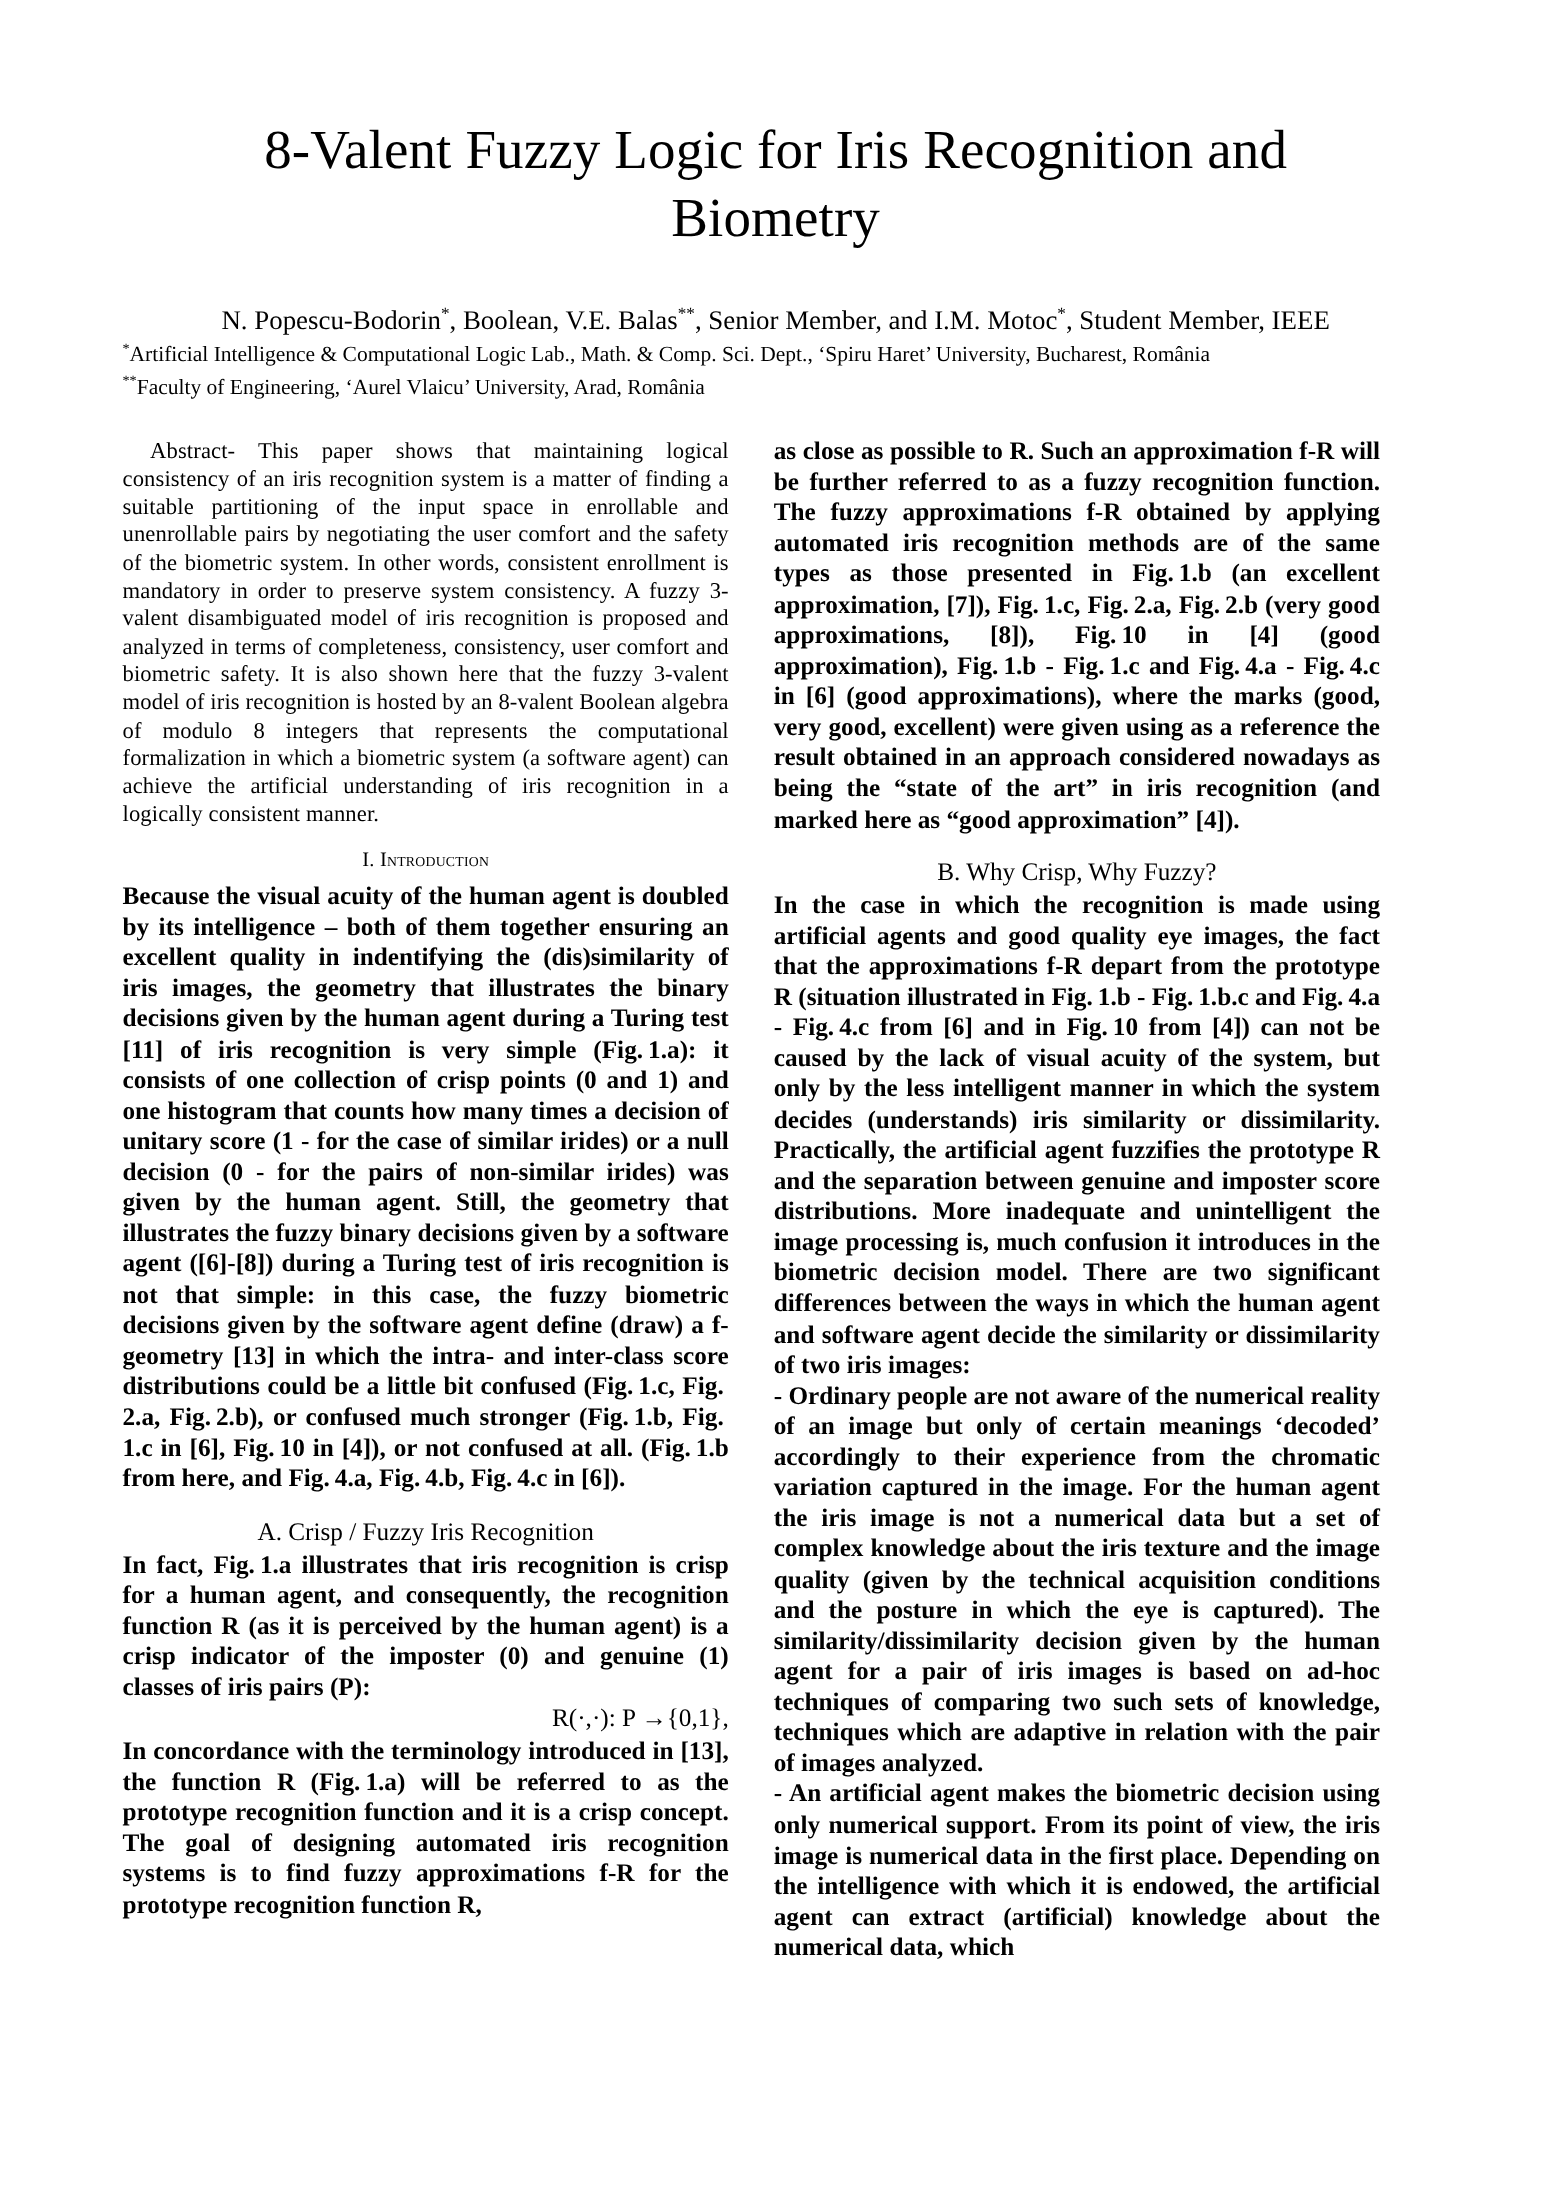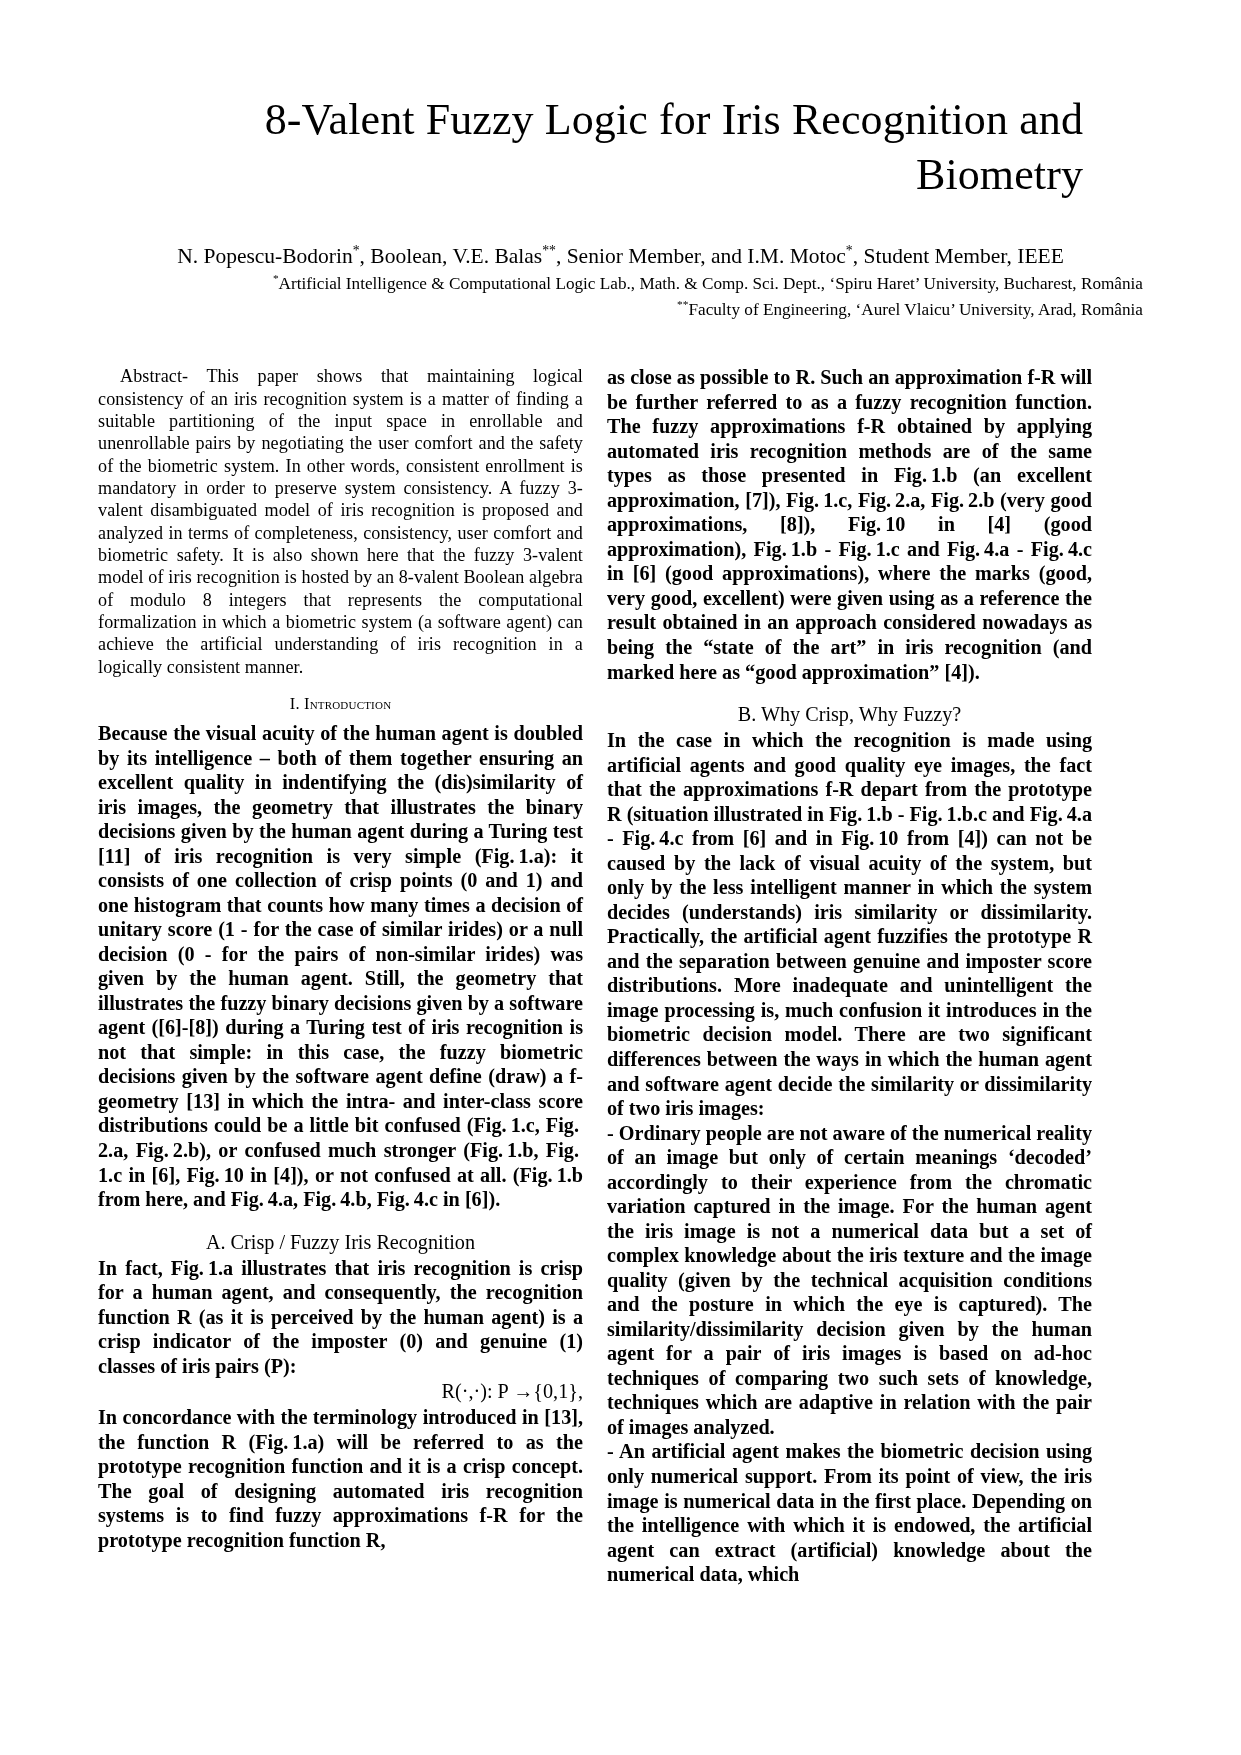"8-Valent Fuzzy Logic for Iris" .title { text-align: right -> center }
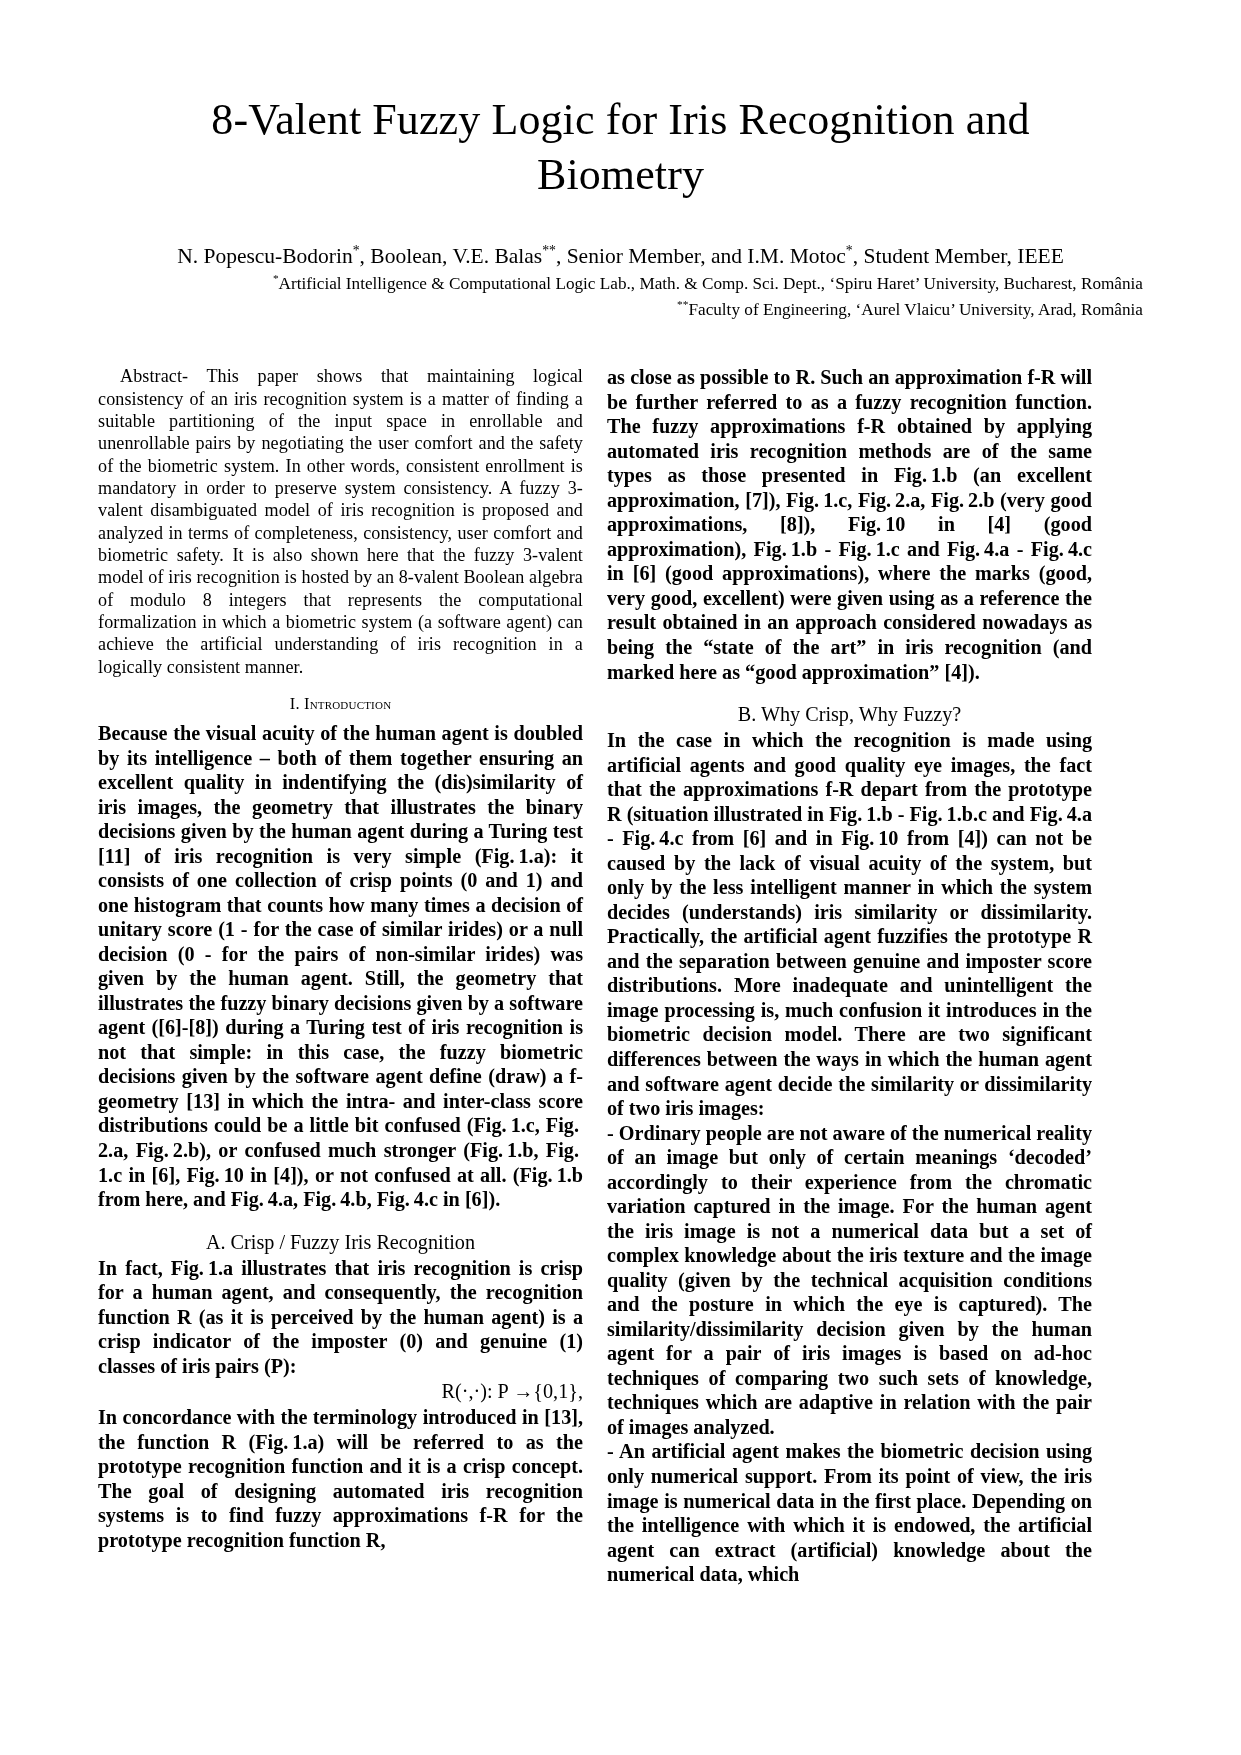"*Artificial Intelligence & Computational" .affil { text-align: right -> left }
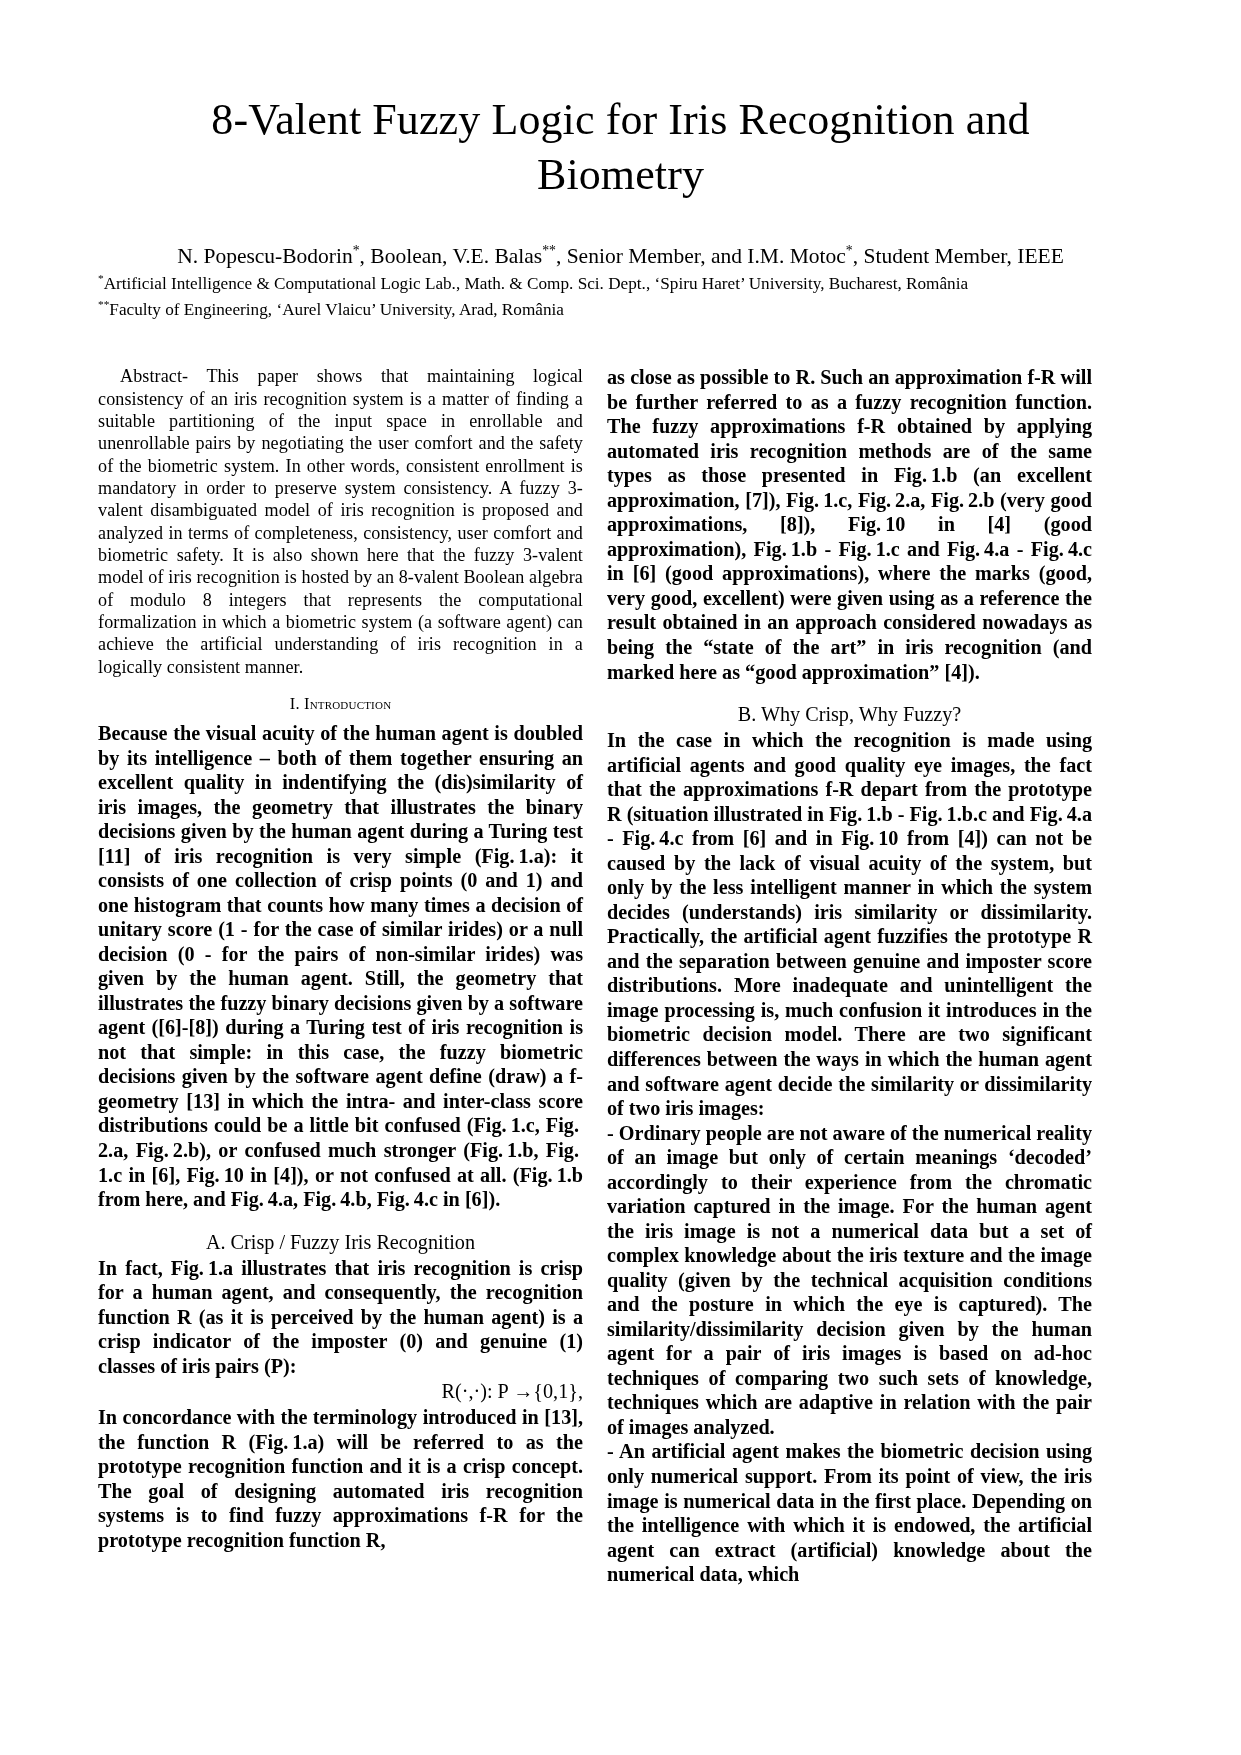"Abstract- This paper shows that" .columns { gap: 24px -> 36px; margin-top: 44px -> 28px }
